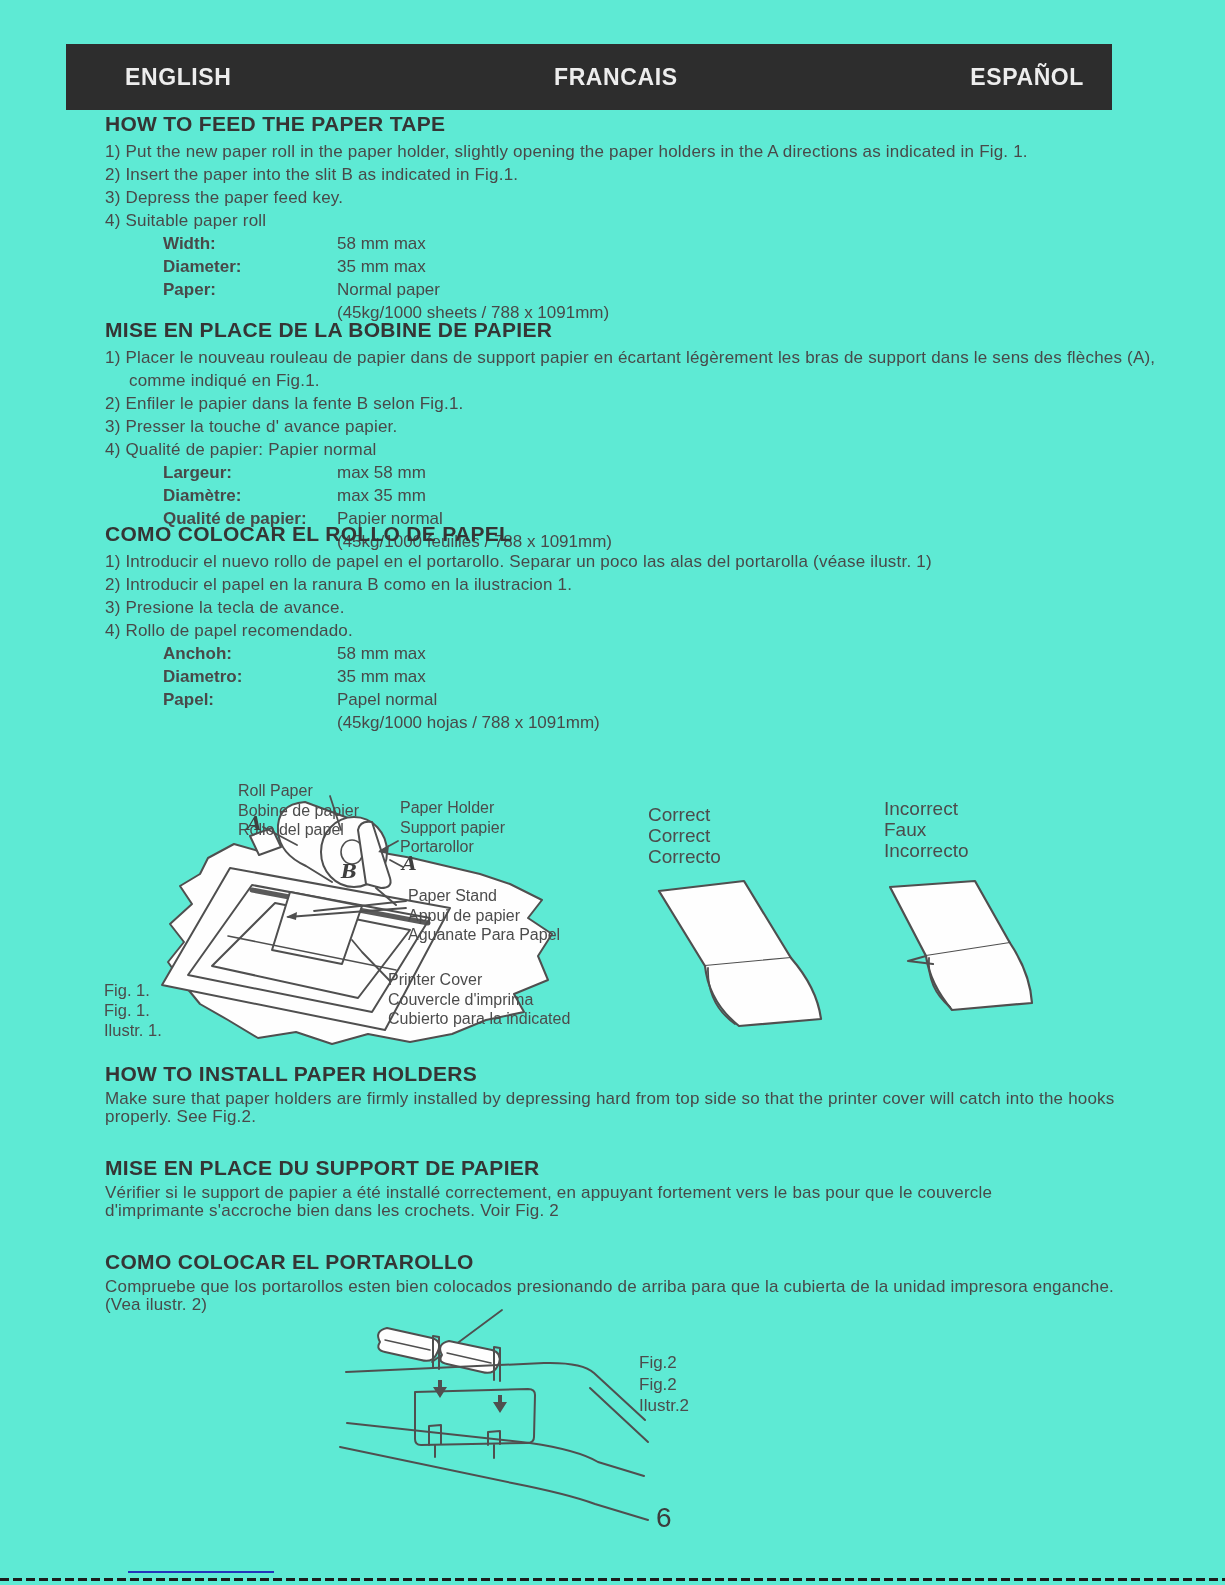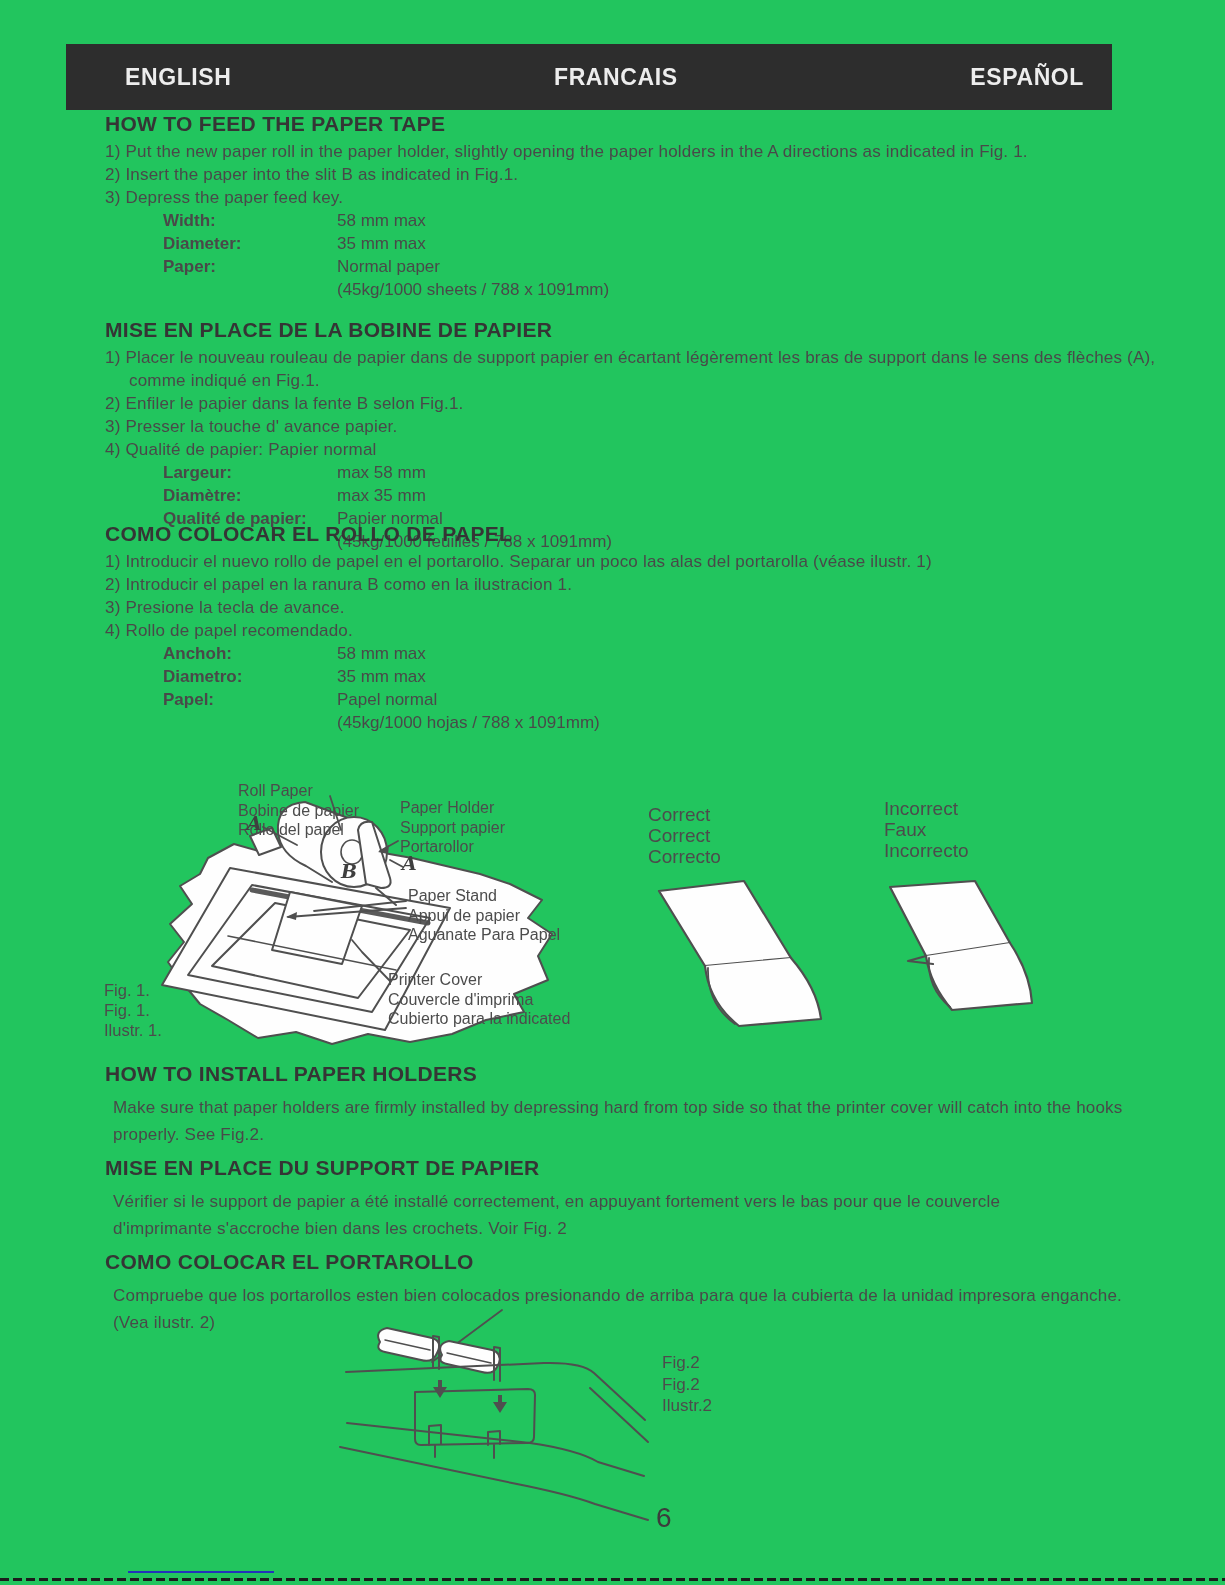"ENGLISH" #page { background: #22c55e -> #5eead4 }
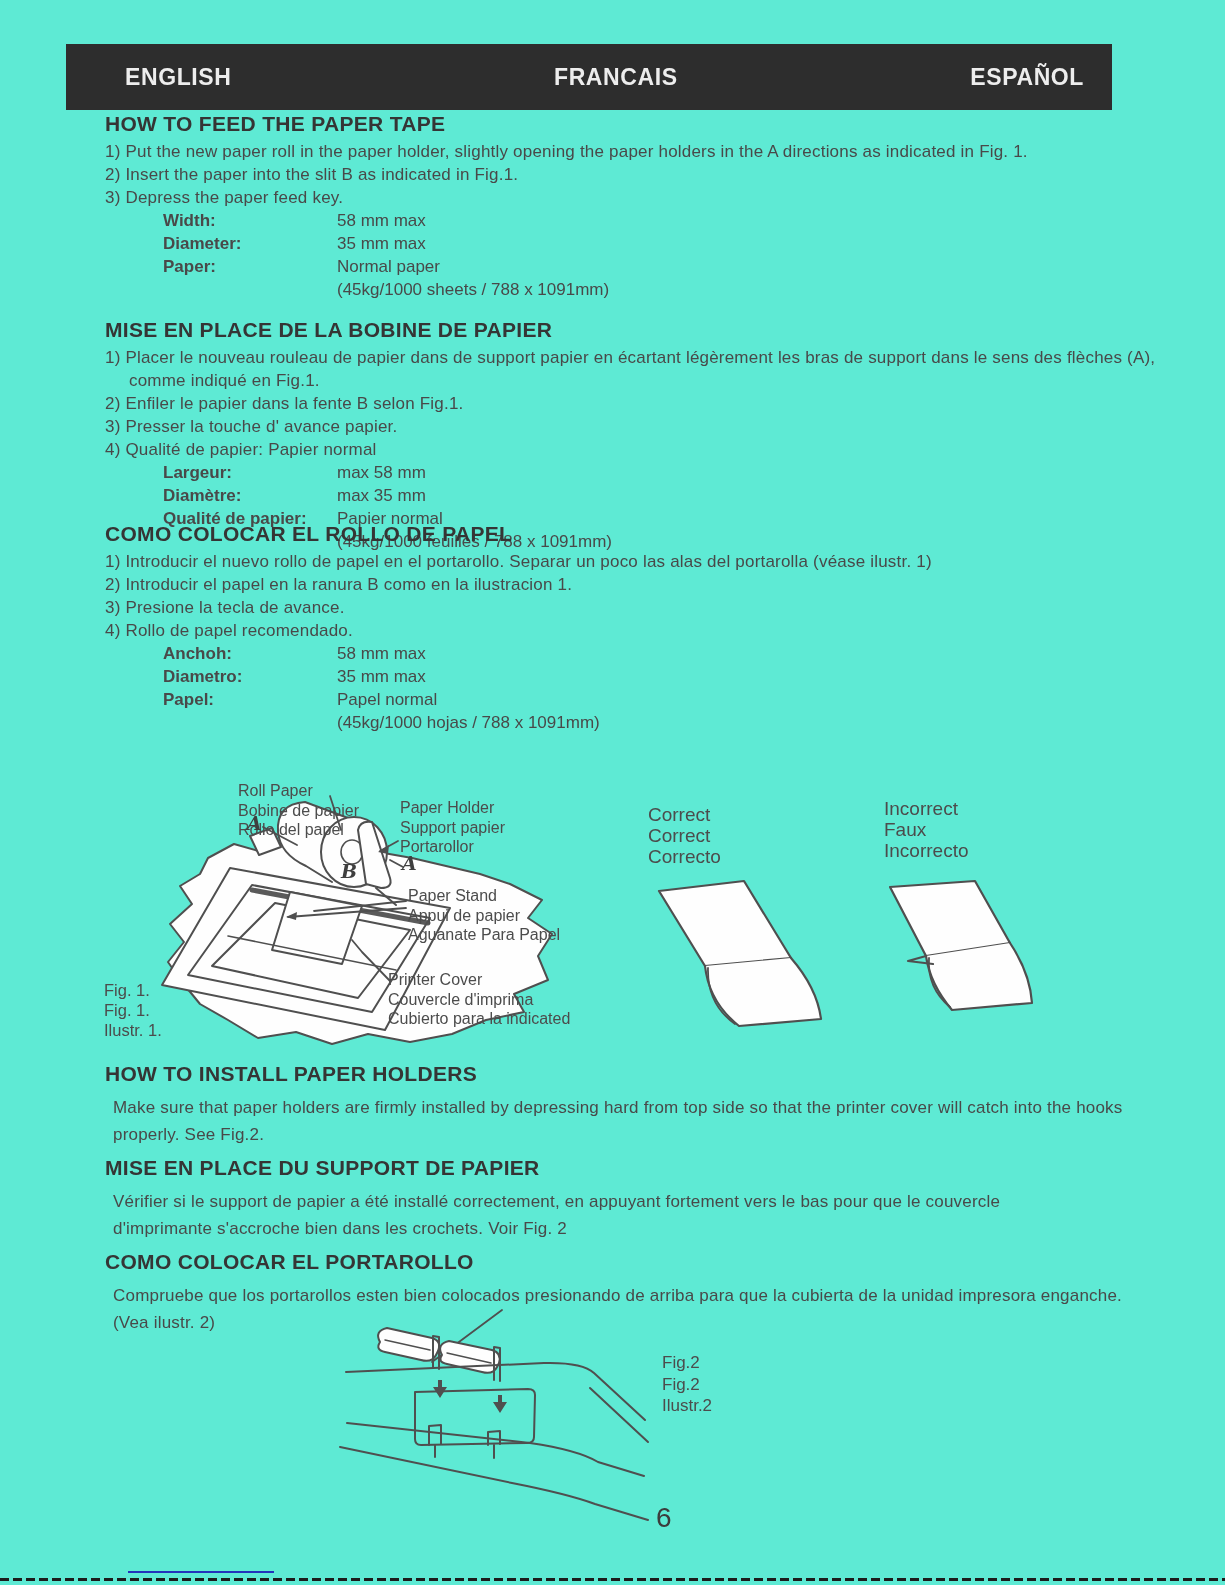"4) Suitable paper roll" div.item { html: none -> <div>4) Suitable paper roll</div> }
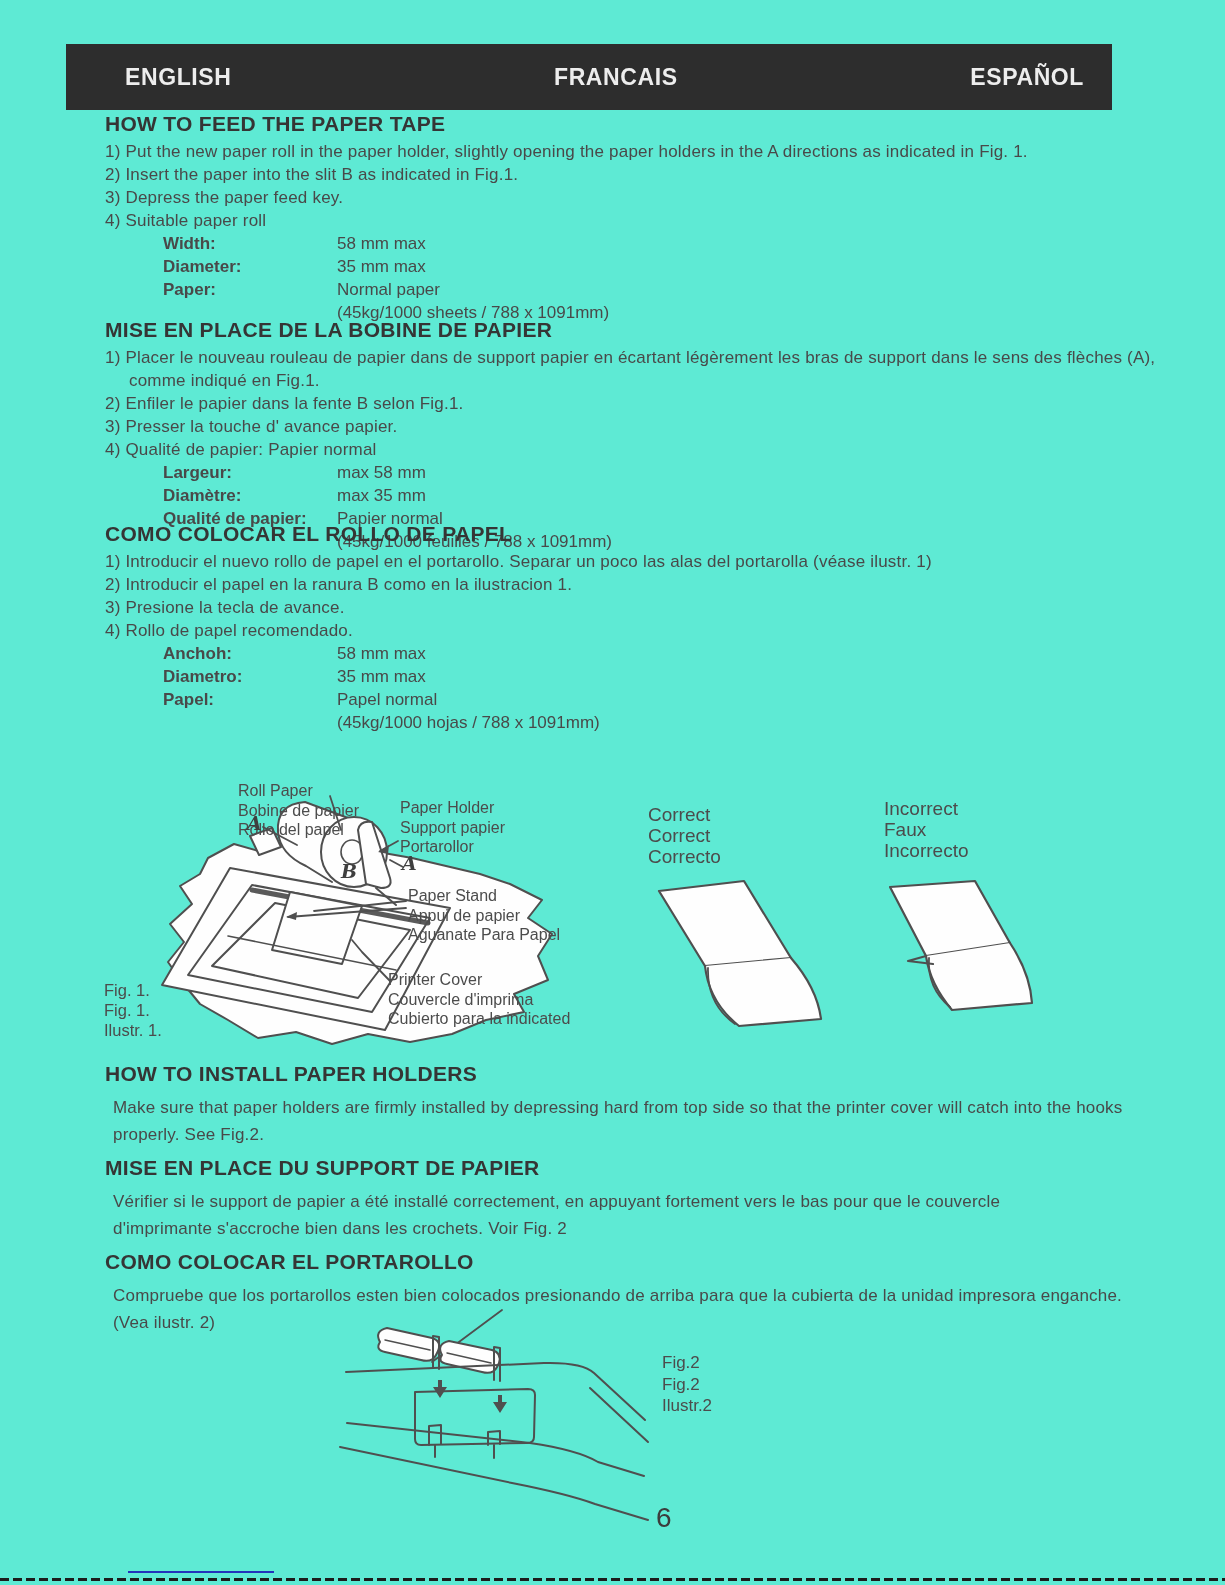"Make sure that paper holders" .body-p { line-height: 27px -> 18px; margin: 8px -> 0 }
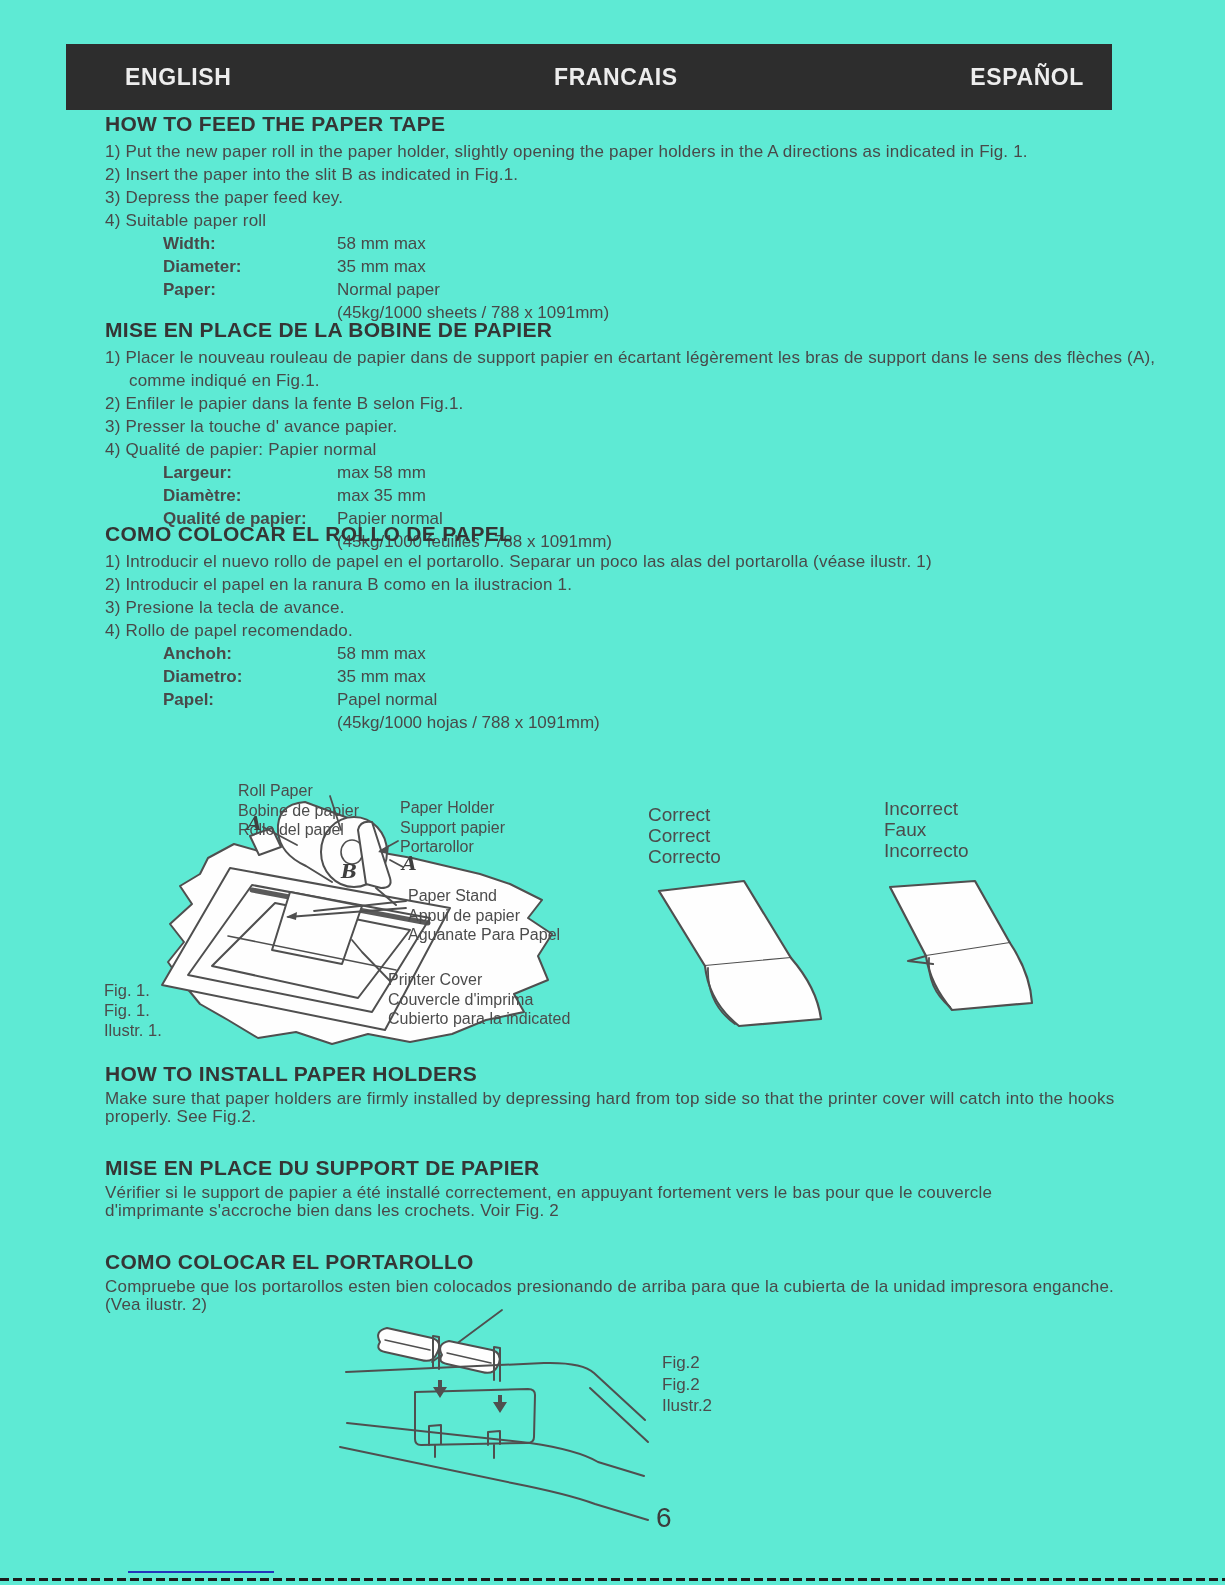"Fig.2" div.cap2 { left: 662px -> 639px }
